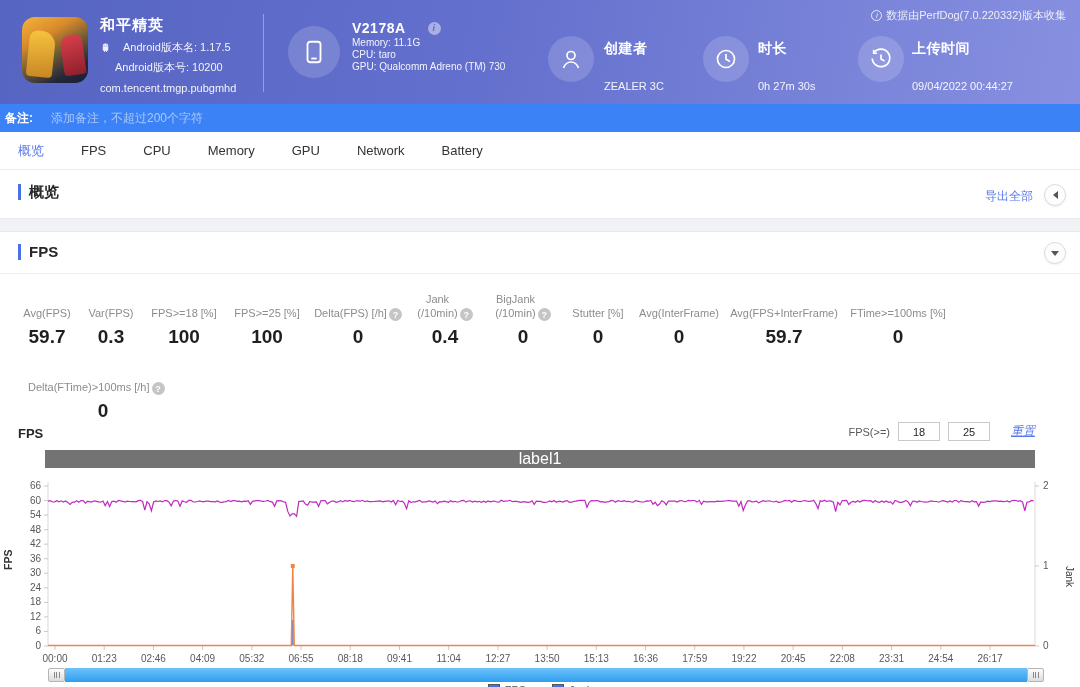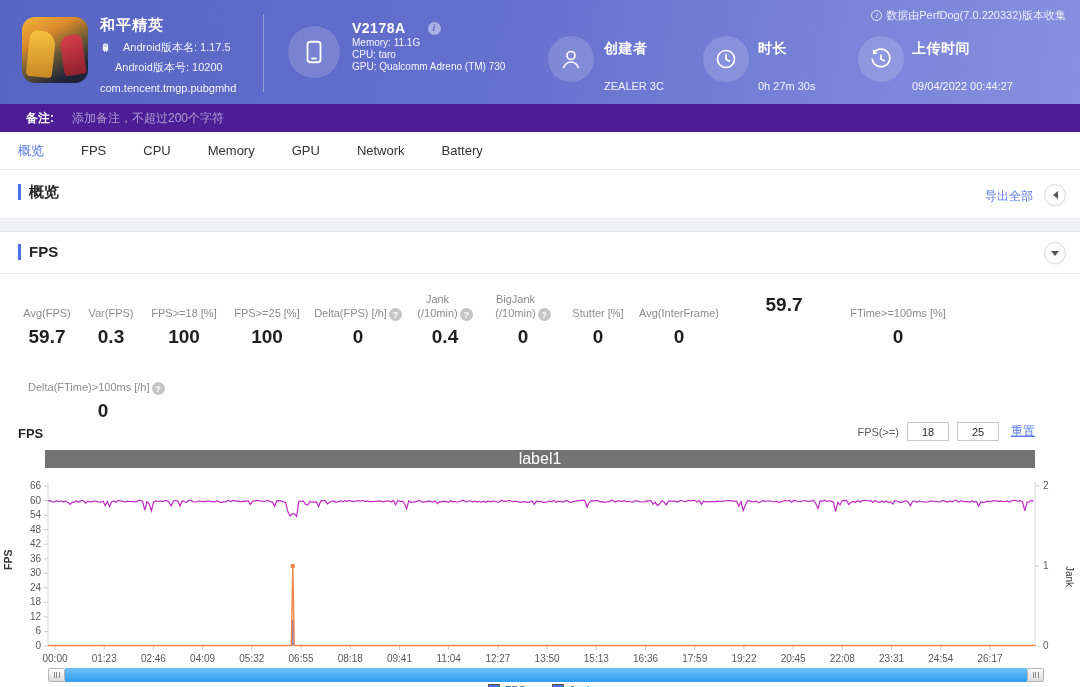"备注:" .note-bar { background: #4c1d95 -> #3b82f6; padding-left: 26px -> 5px }
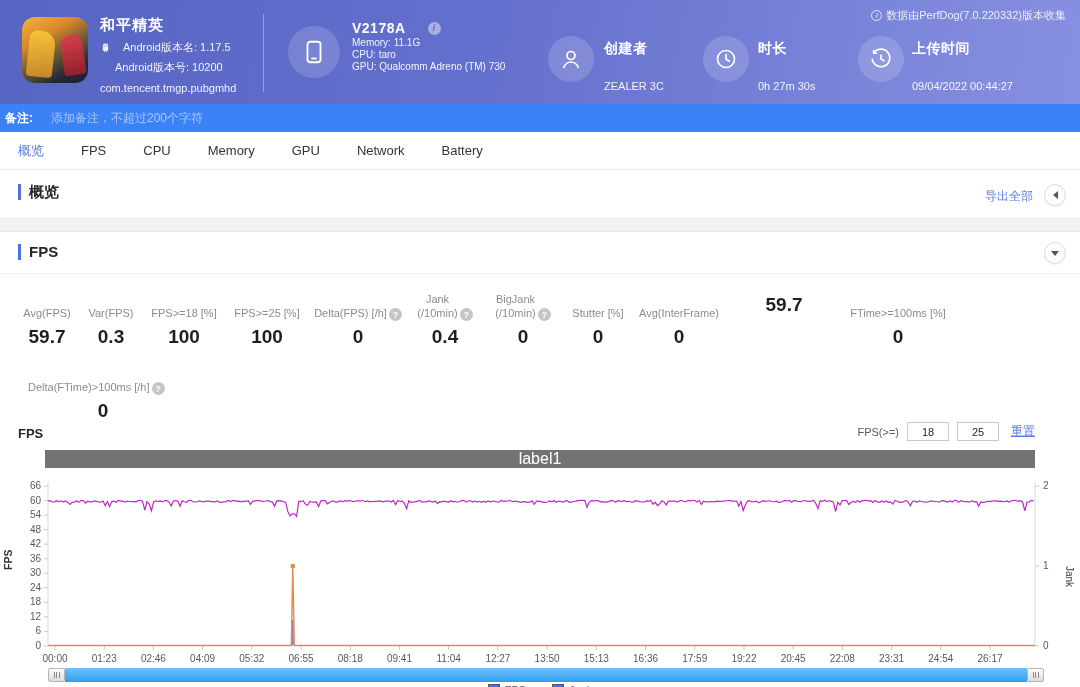"Avg(FPS+InterFrame)" div.stat-label { html: none -> <div> <span>Avg(FPS+InterFrame)</span> </div> }
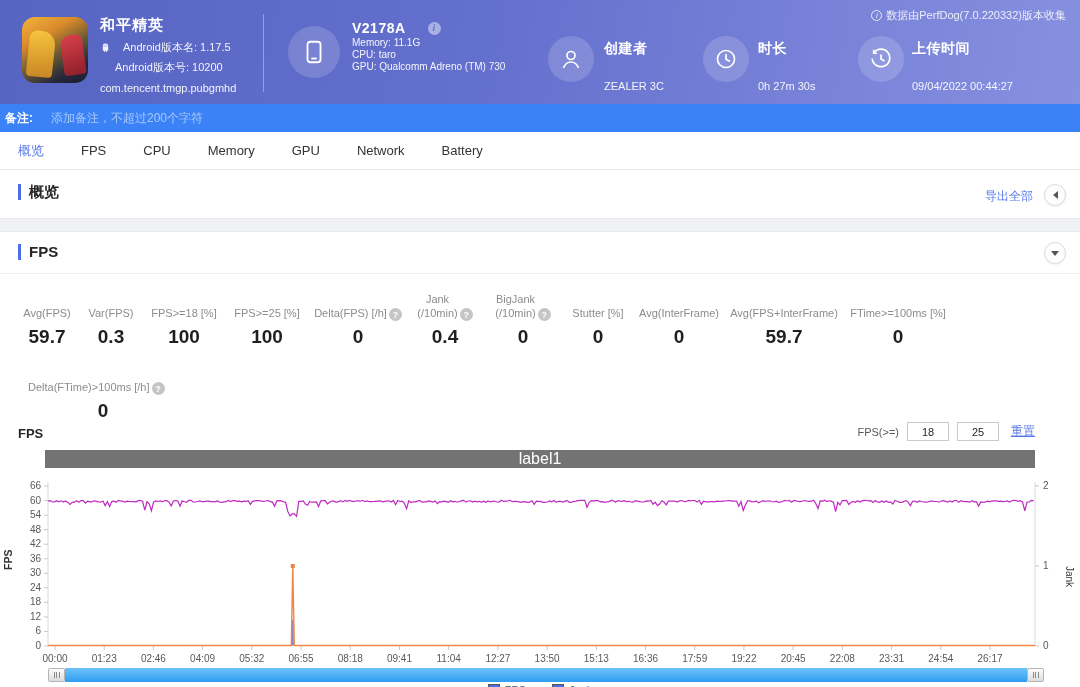"重置" .reset-link { font-style: none -> italic; margin-left: 4px -> 13px }
